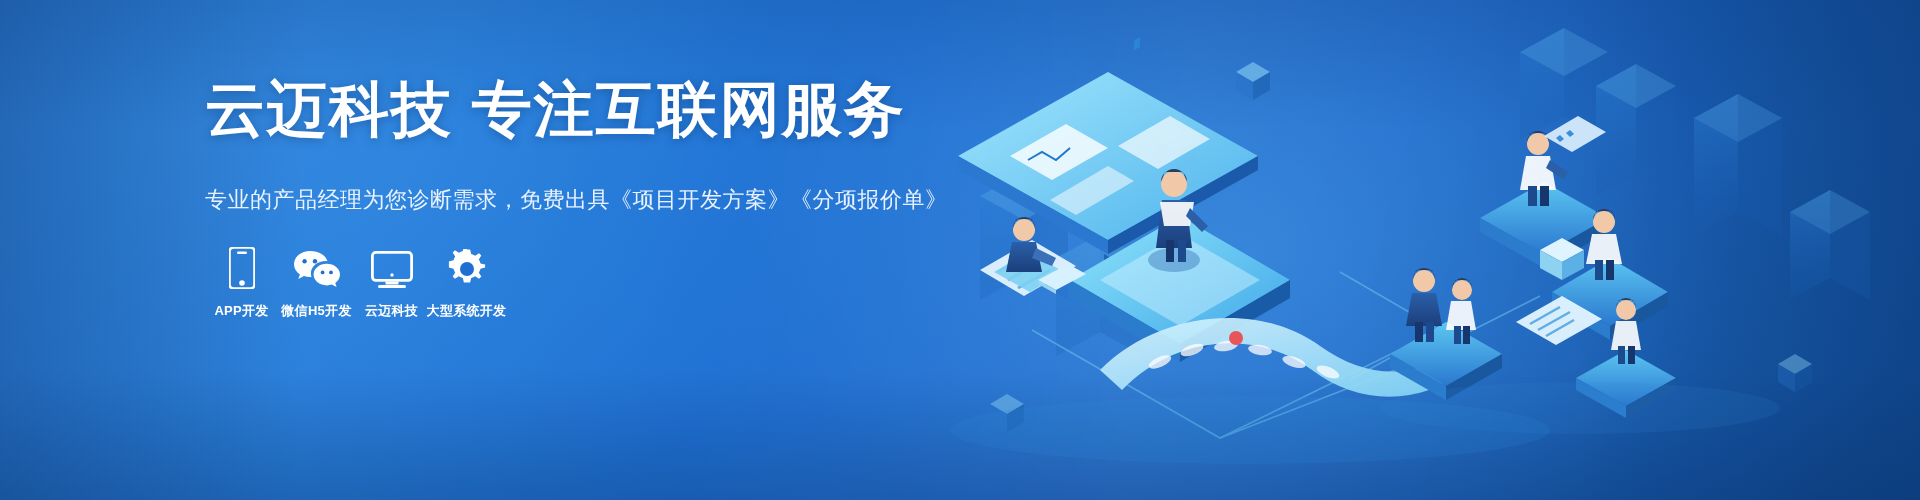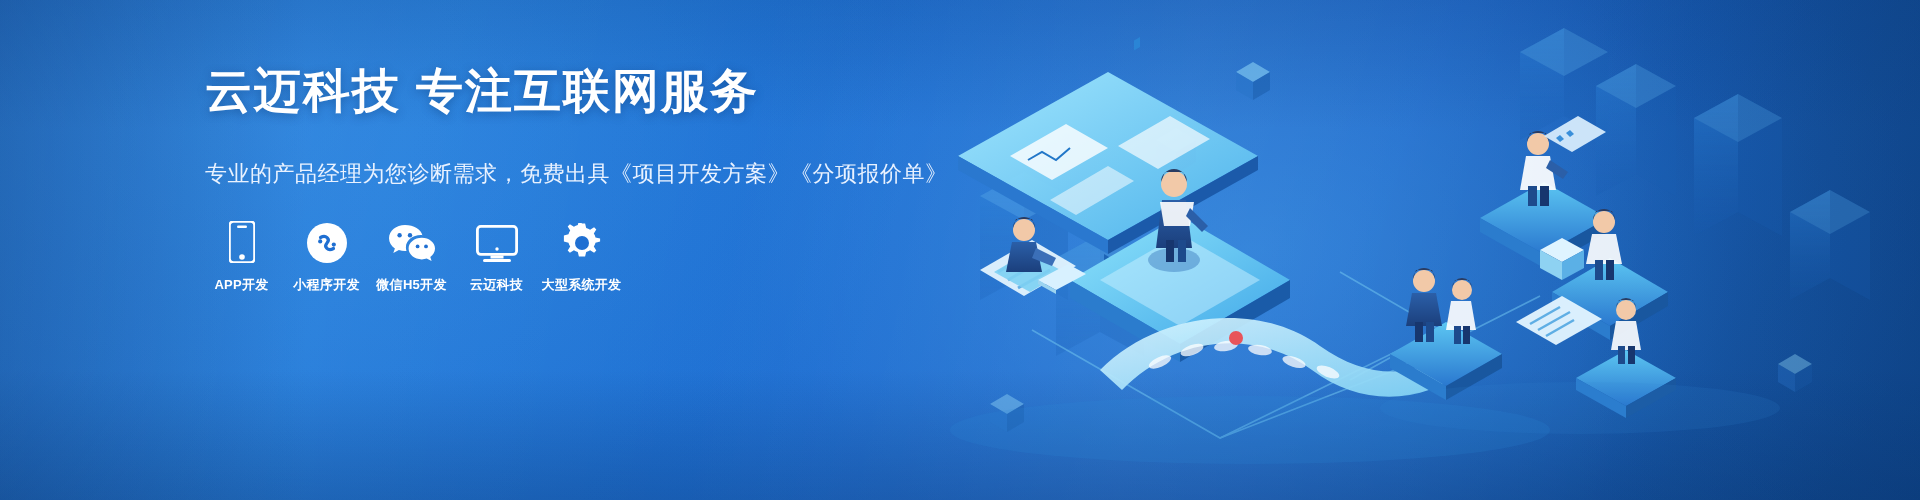"云迈科技 专注互联网服务" .headline { font-size: 47px -> 60px; margin: 4px 0 0 0 -> 16px 0 0 0 }
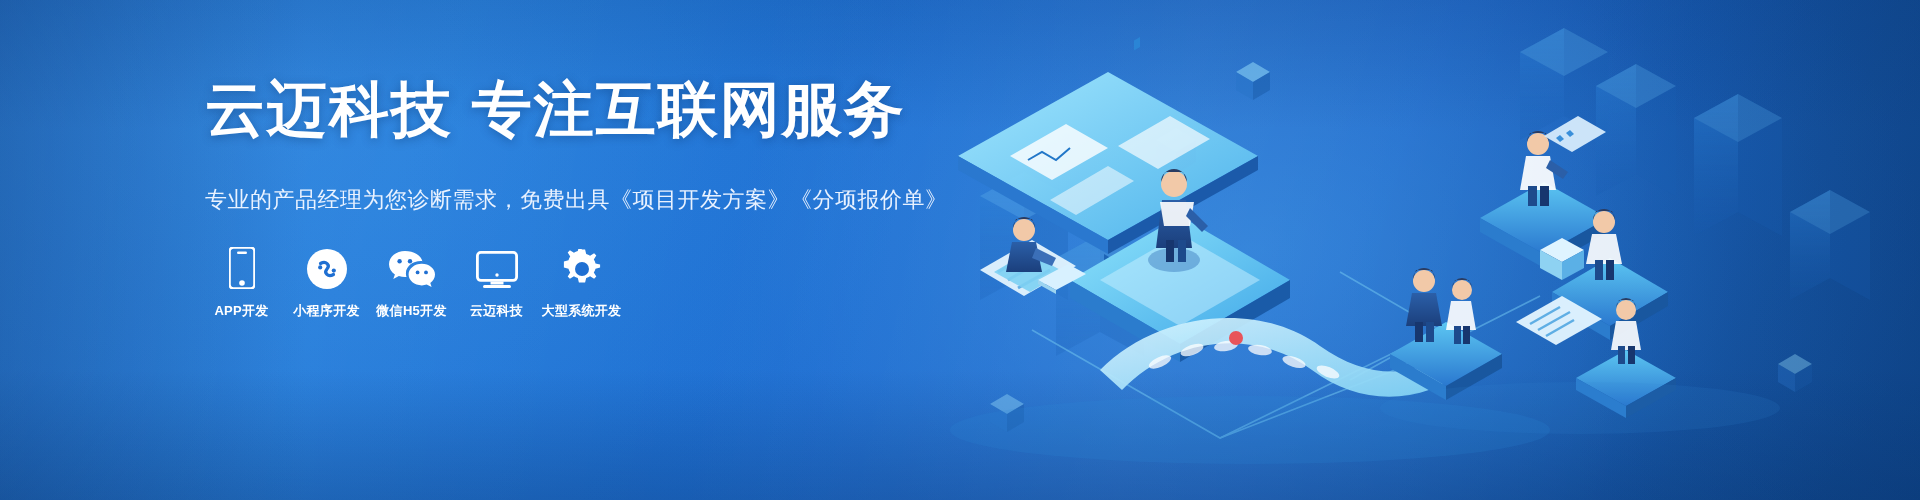"APP开发" .services { gap: 12px -> 2px }
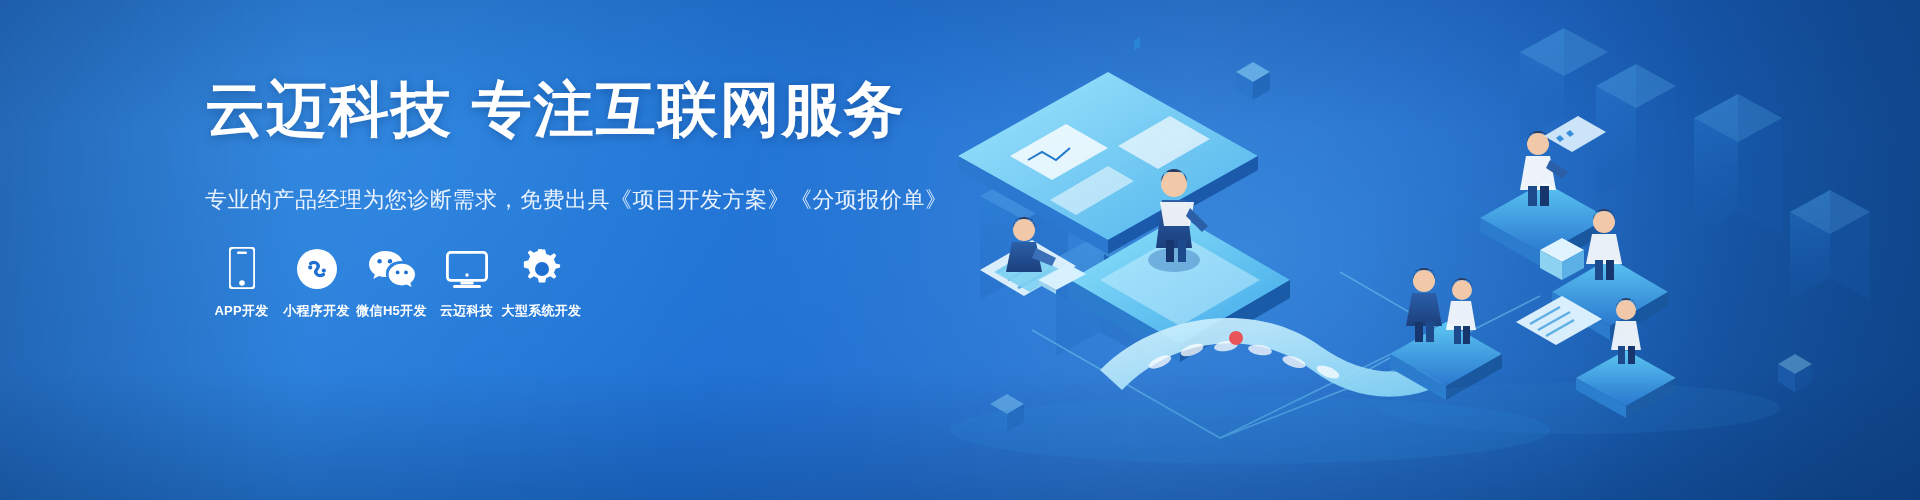"小程序开发" div.service { html: <div> <span> <svg> <circle></circle> <path></path> <circle></circle> <circle></circle> </svg> </span> <span>小程序开发</span> </div> -> none }
